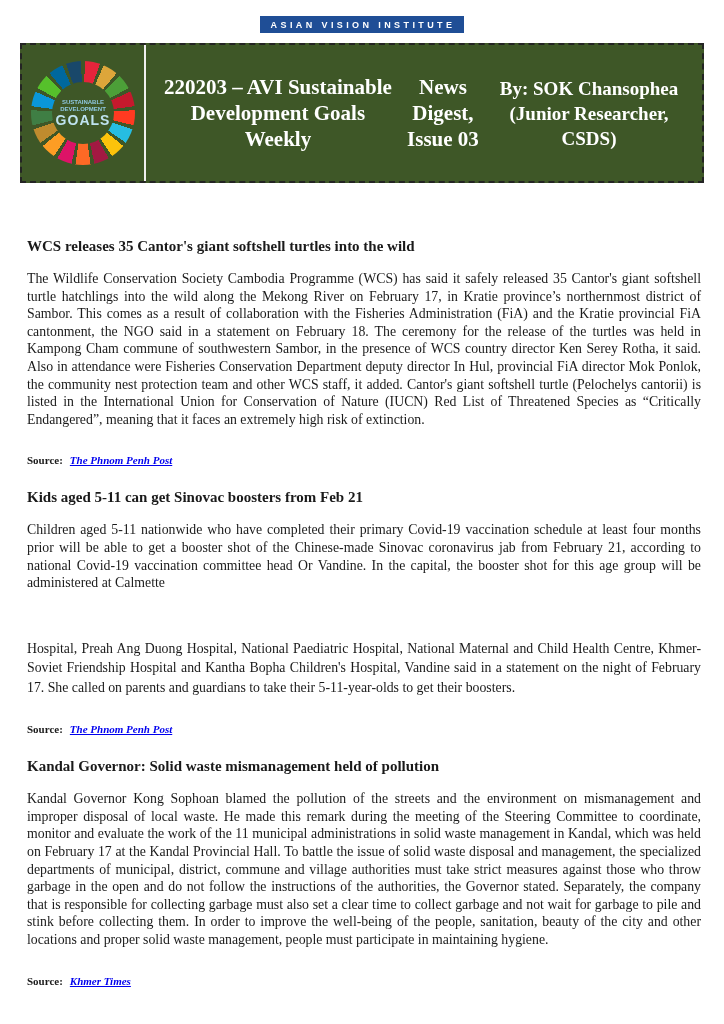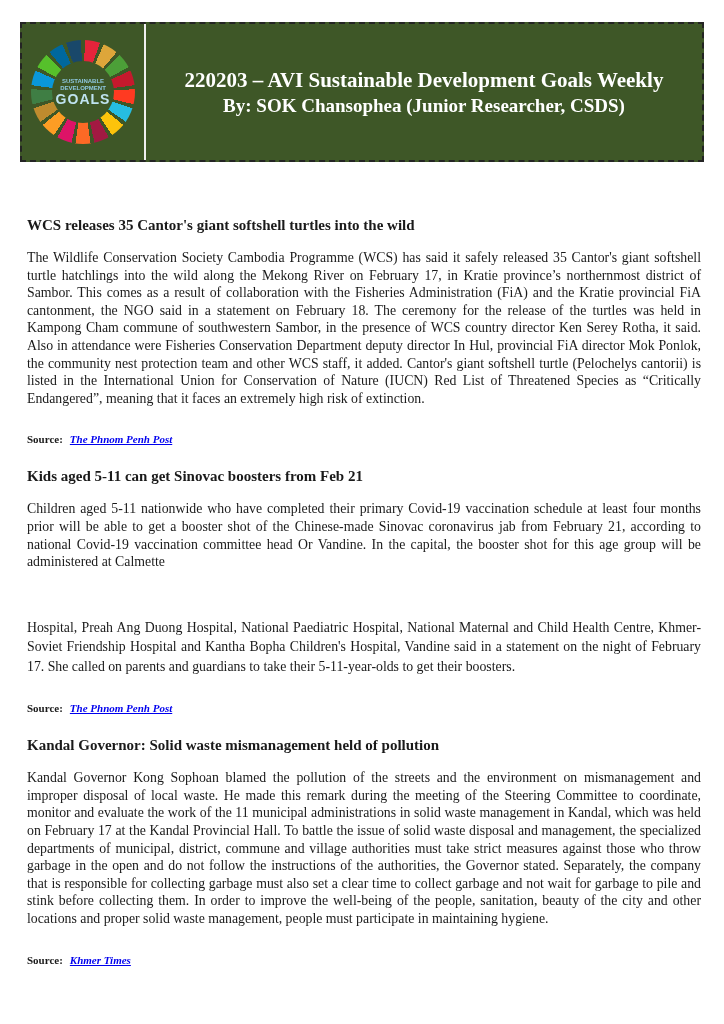"ASIAN VISION INSTITUTE" div.tagline-bar { html: none -> <div>ASIAN VISION INSTITUTE</div> }
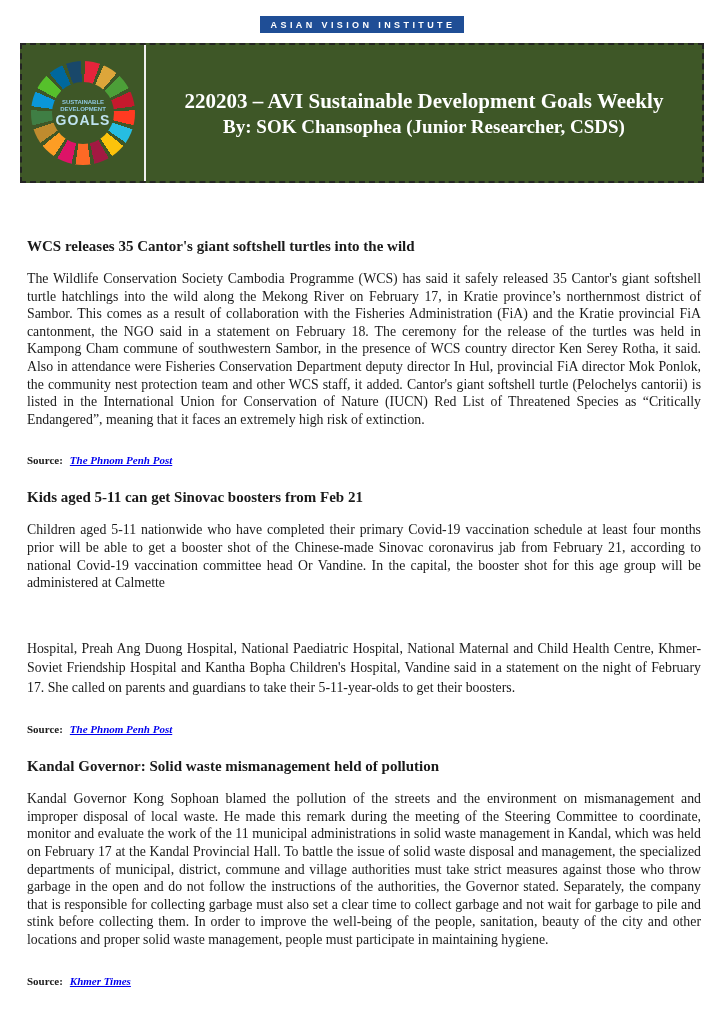"220203 – AVI Sustainable Development" .banner-text-cell { flex-direction: column -> row }
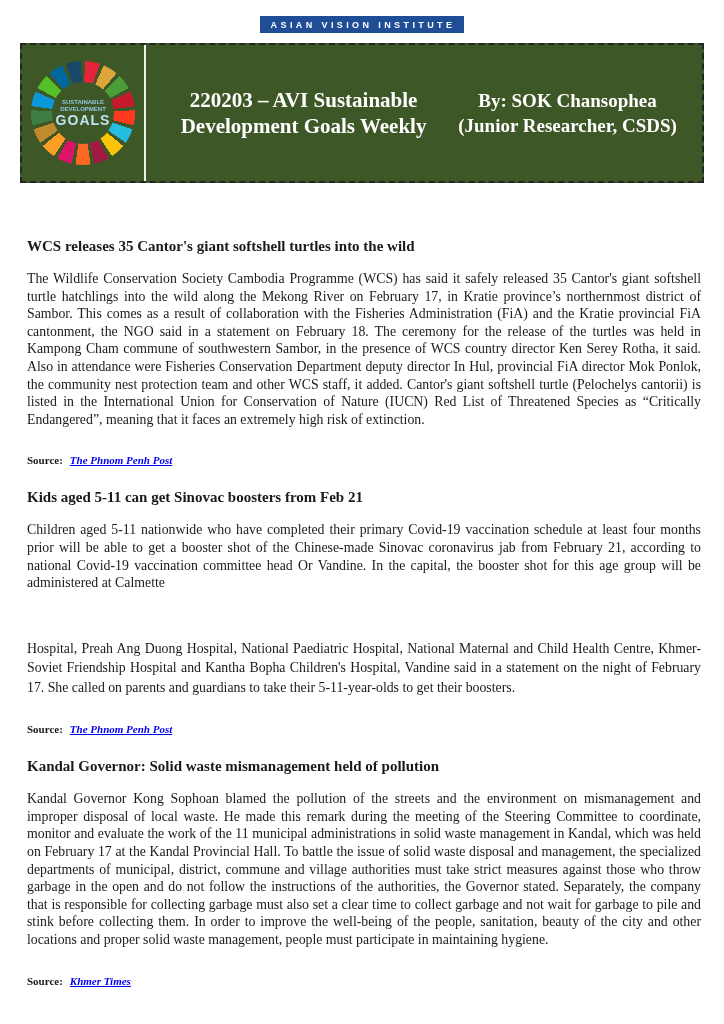"News Digest, Issue 03" div.banner-title { html: none -> <div>News Digest, Issue 03</div> }
